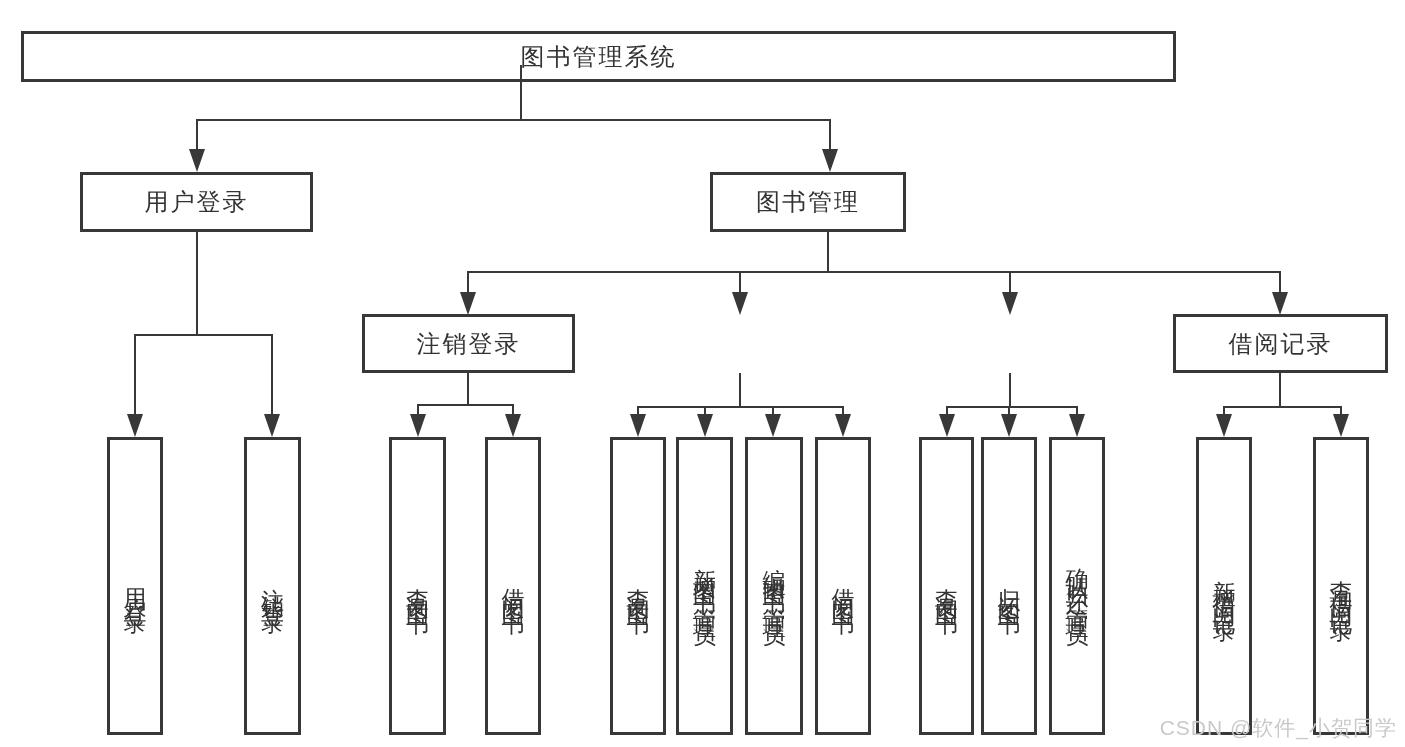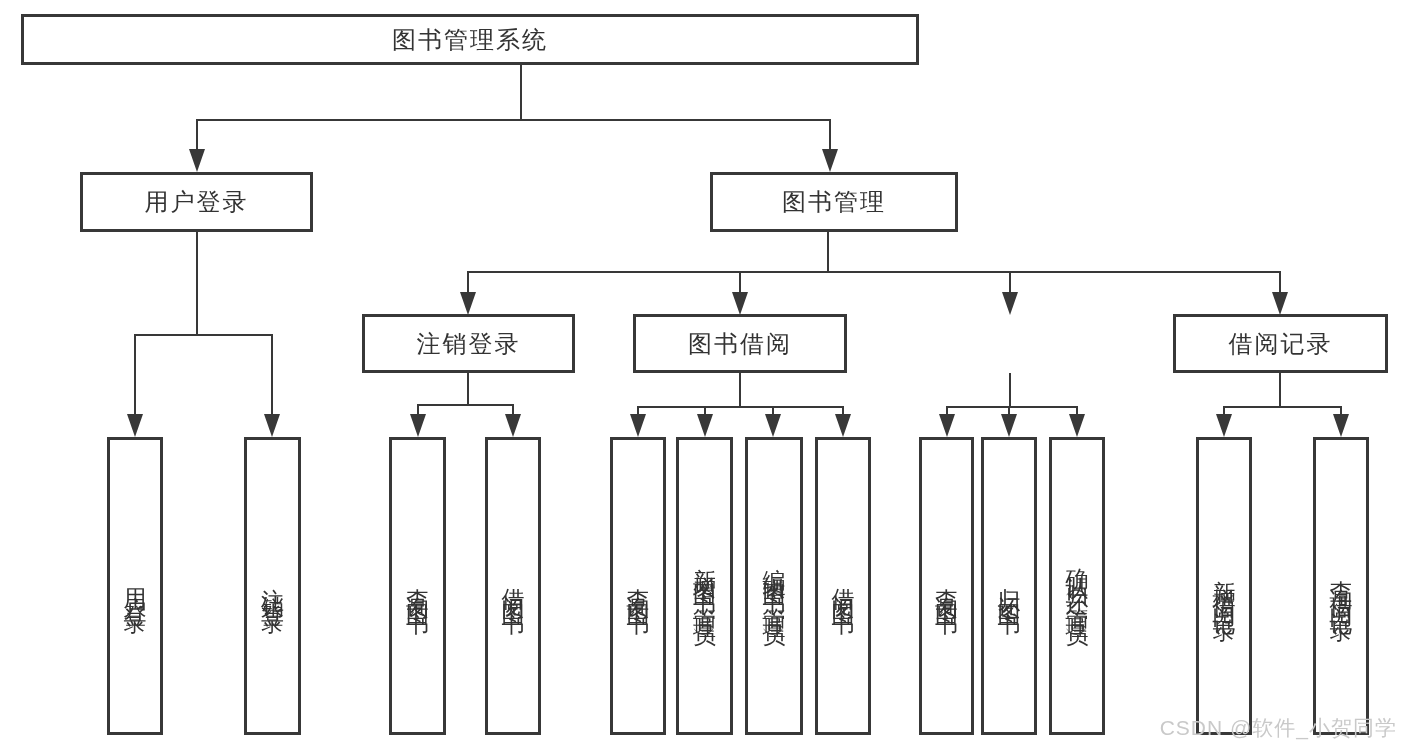"图书管理系统" div.box { top: 14px -> 31px; width: 898px -> 1155px }
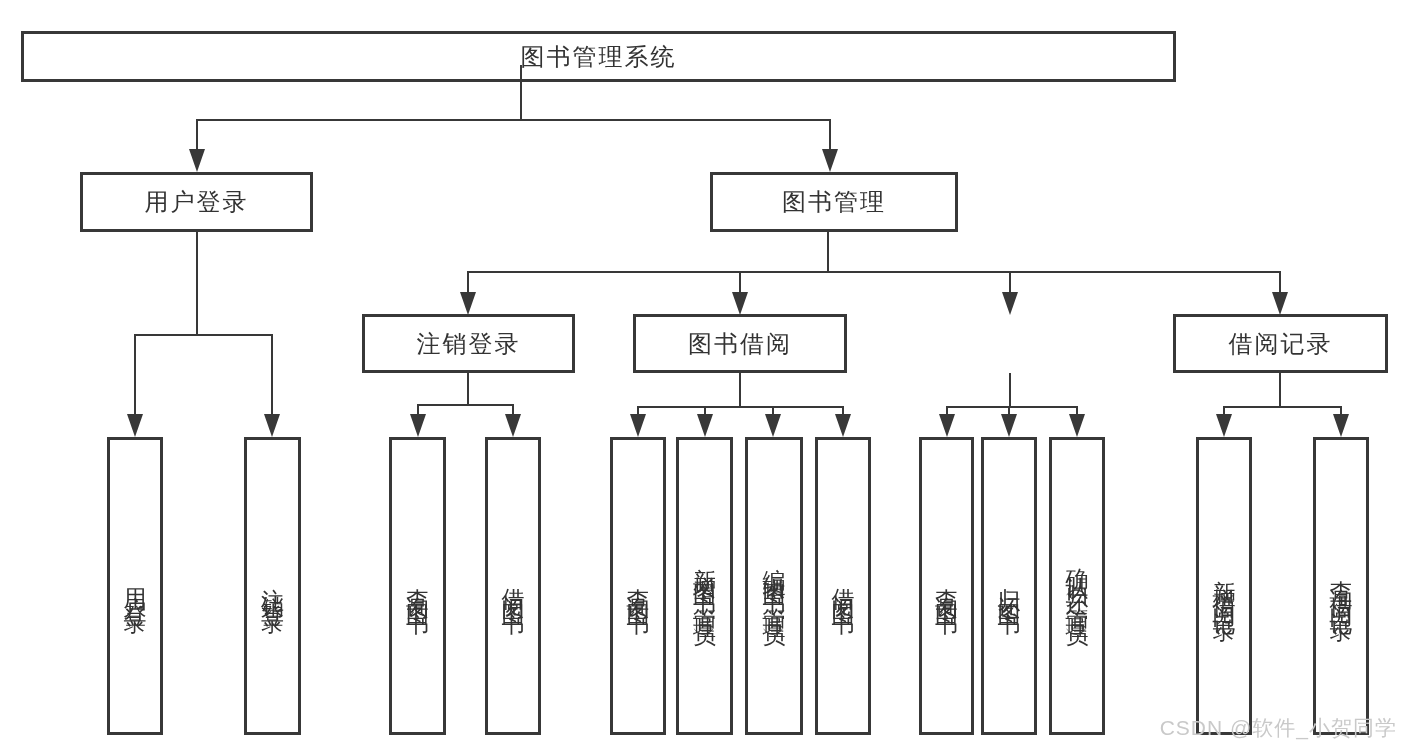"图书管理" div.box { width: 248px -> 196px }
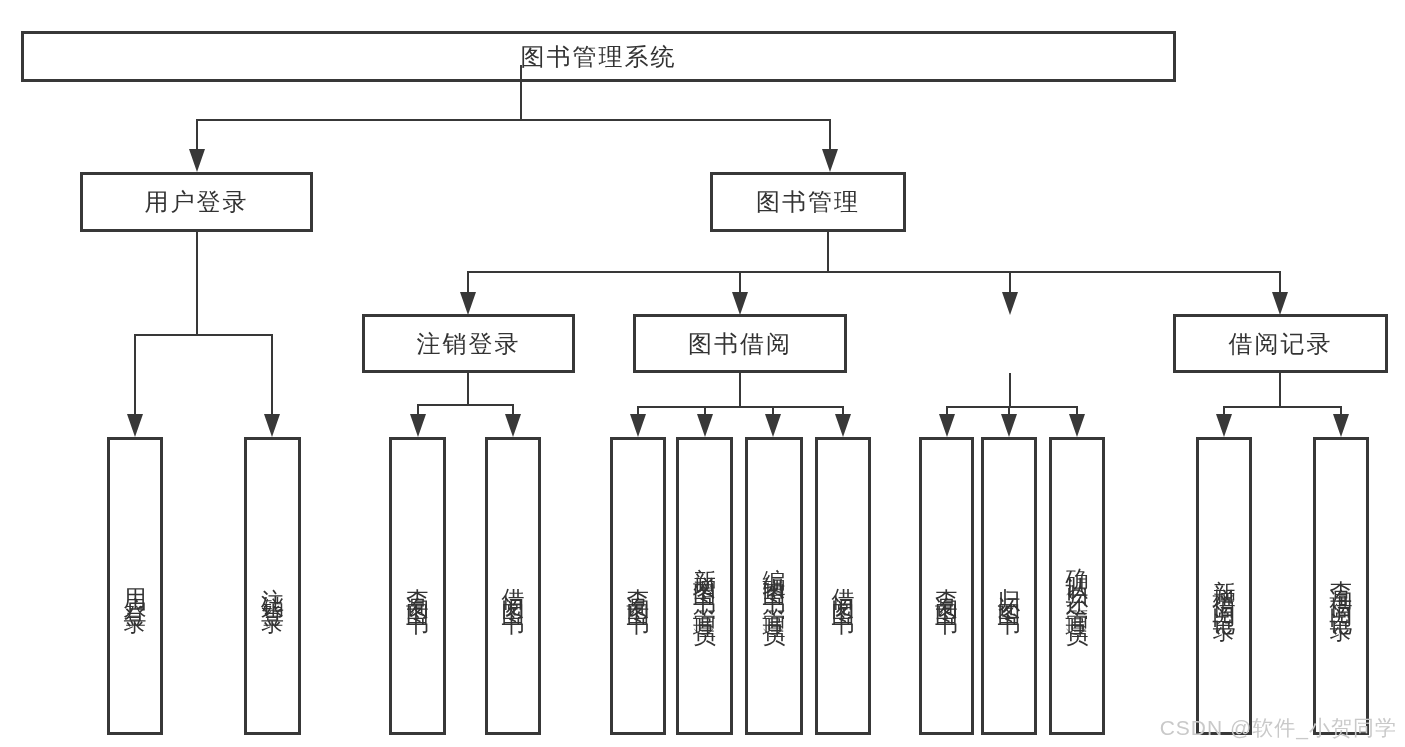"图书借阅" div.box { html: <div> <span>图书借阅</span> </div> -> none }
